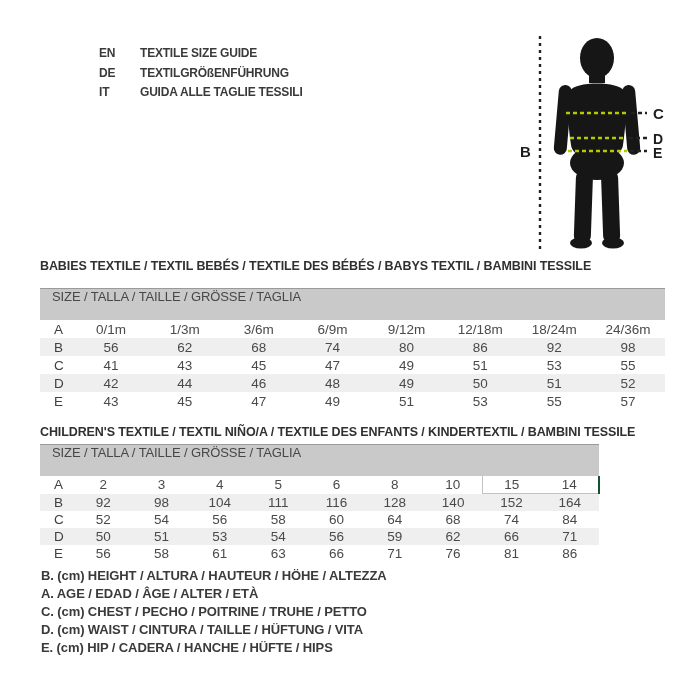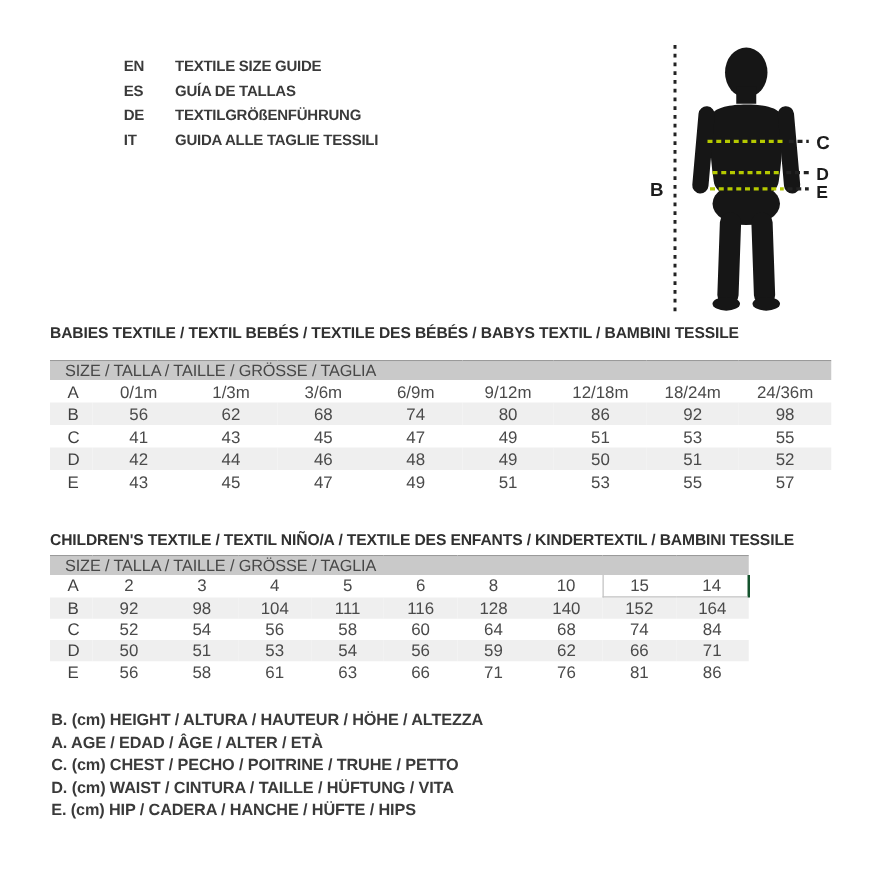"ES GUÍA DE TALLAS" div.lang-row { html: <div><span>ES</span><span>GUÍA DE TALLAS</span></div> -> none }
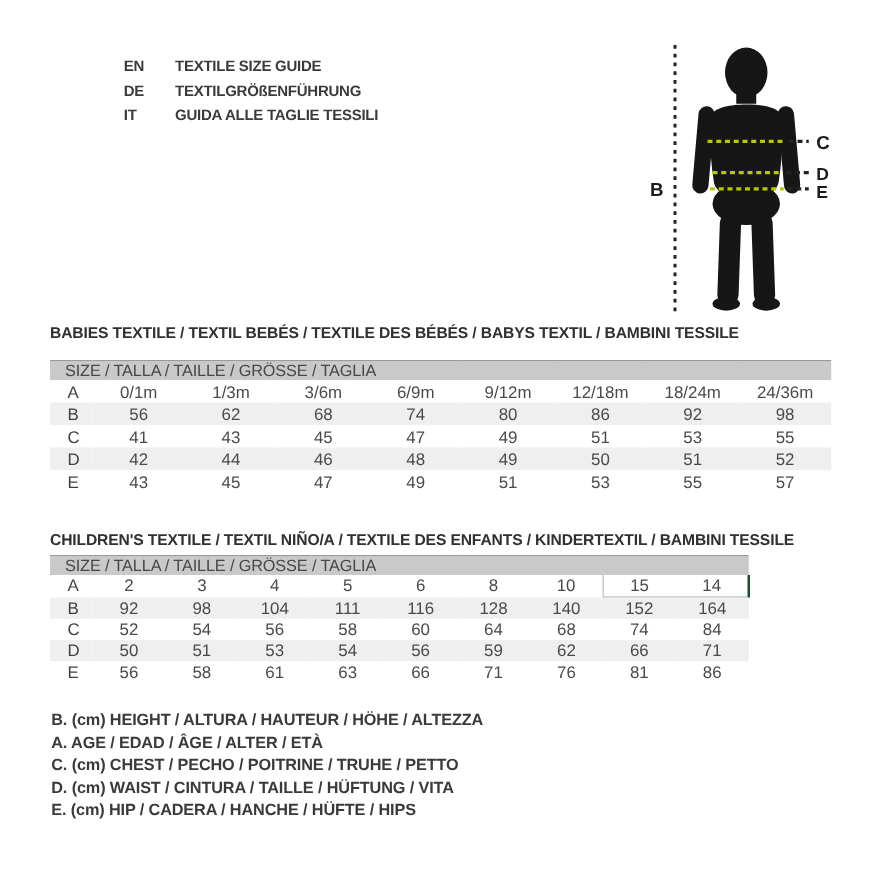"SIZE / TALLA / TAILLE" th.size-header { padding: 0 0 0 12px -> 0 0 16px 12px }
